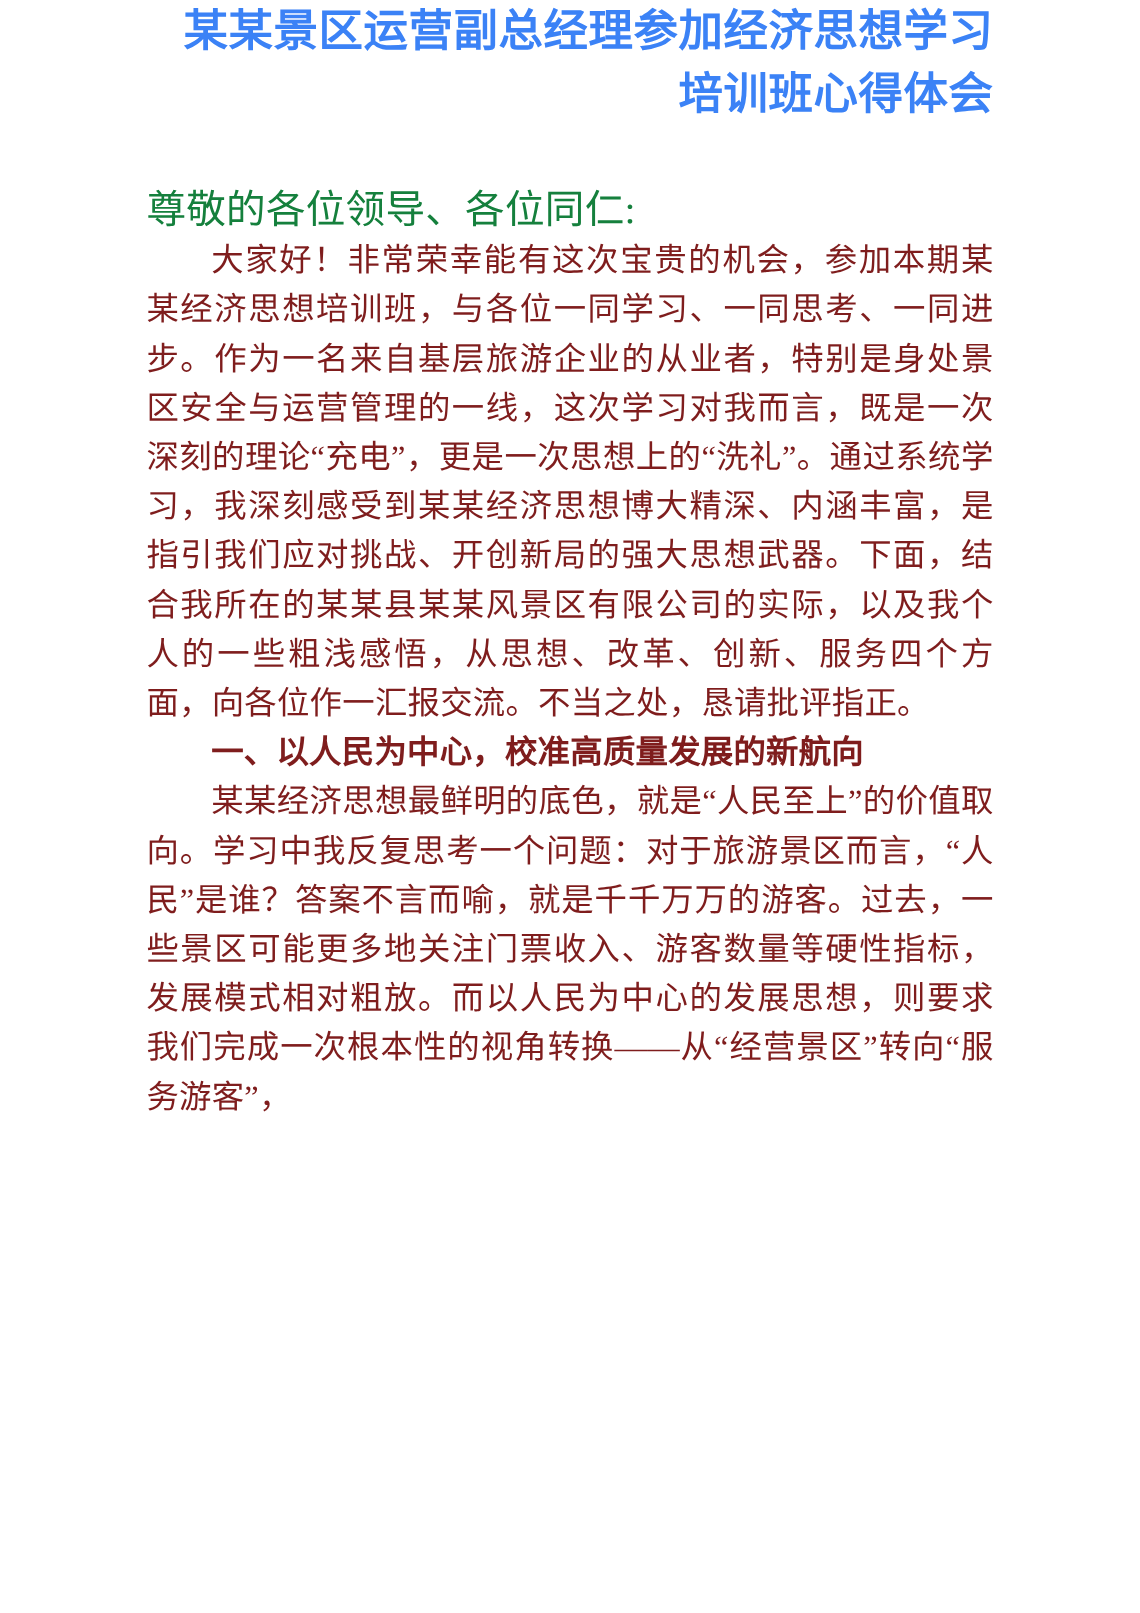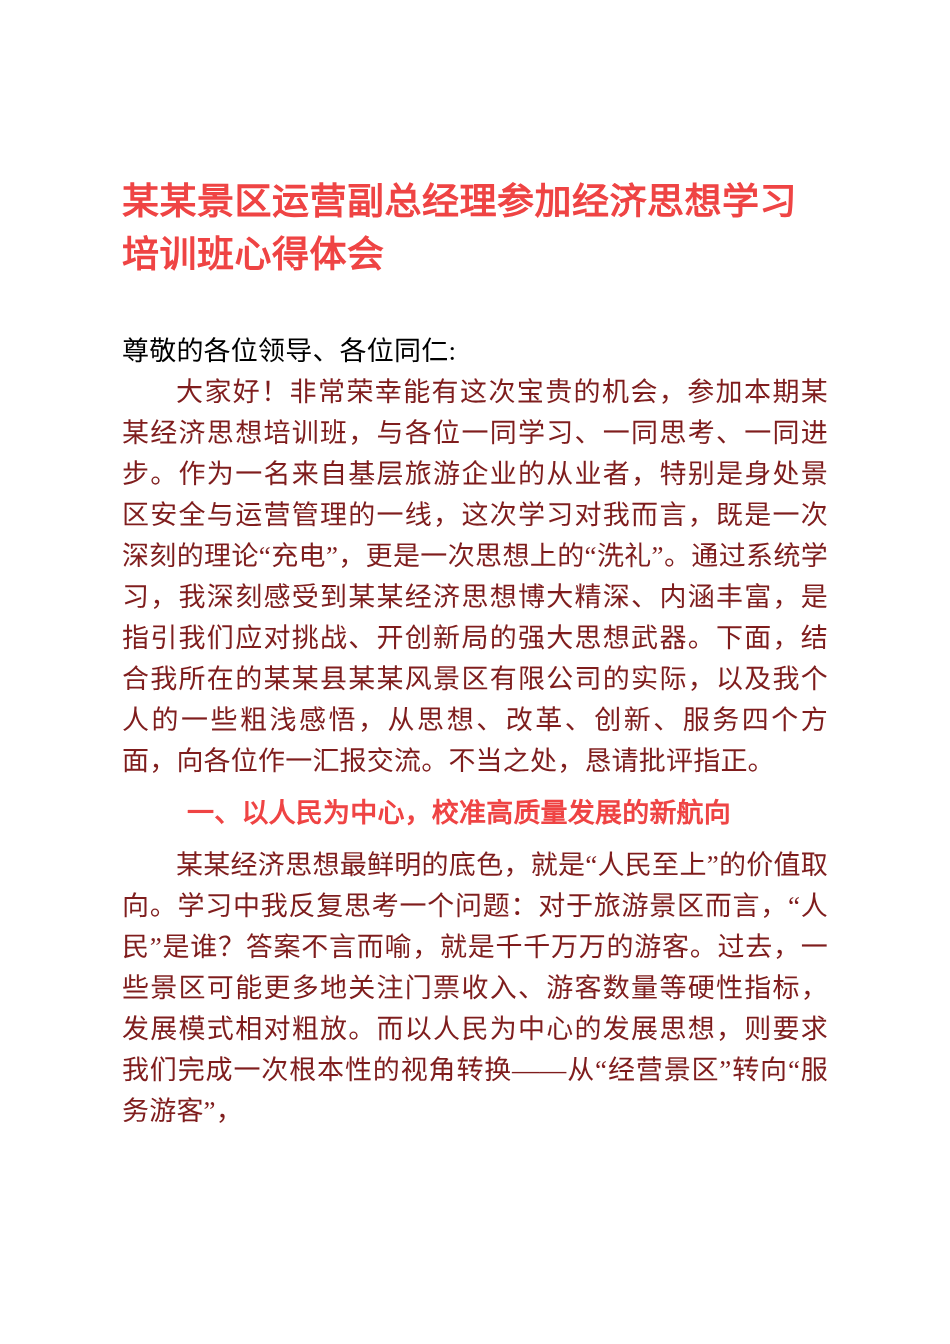"某某景区运营副总经理参加经济思想学习培训班心得体会" .doc-title { color: #ef4444 -> #3b82f6; padding-top: 175px -> none; text-align: left -> right }
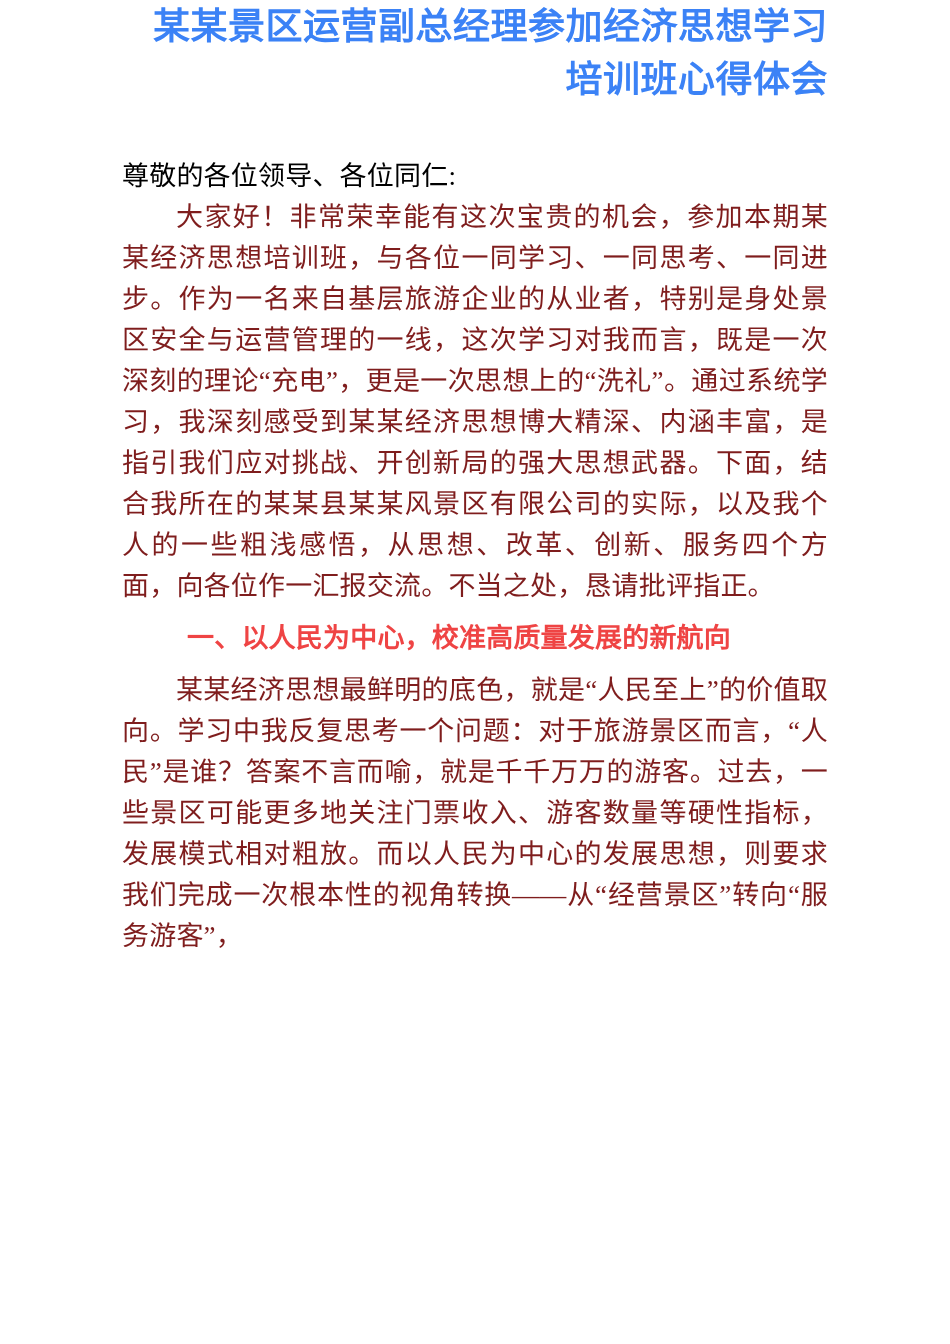"尊敬的各位领导、各位同仁:" .salutation { color: #000000 -> #15803d; font-size: 27px -> 33px }
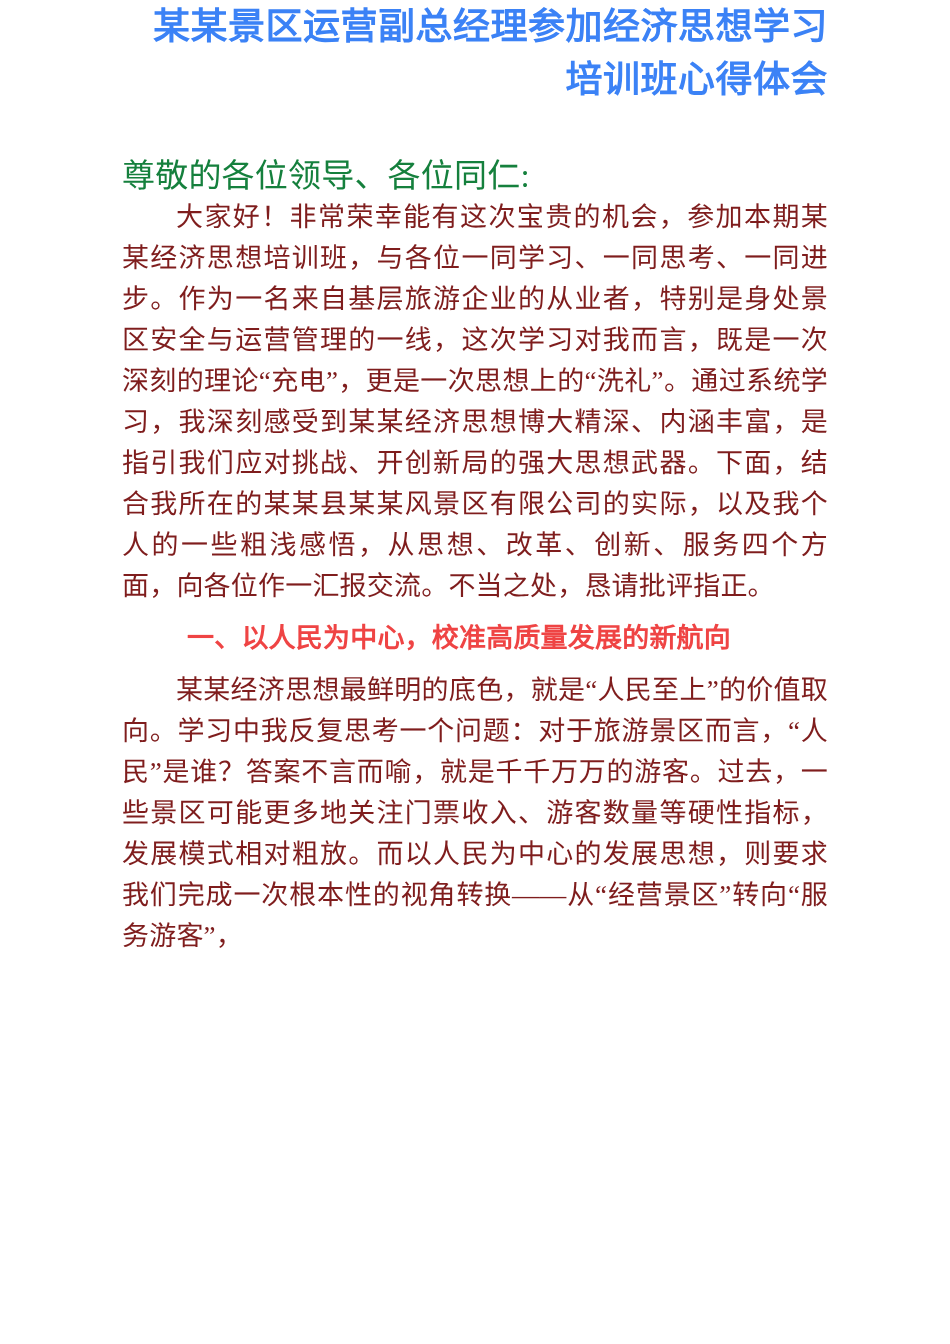"一、以人民为中心，校准高质量发展的新航向" .section-heading { color: #ef4444 -> #7f1d1d; margin: 11px -> 0 }
